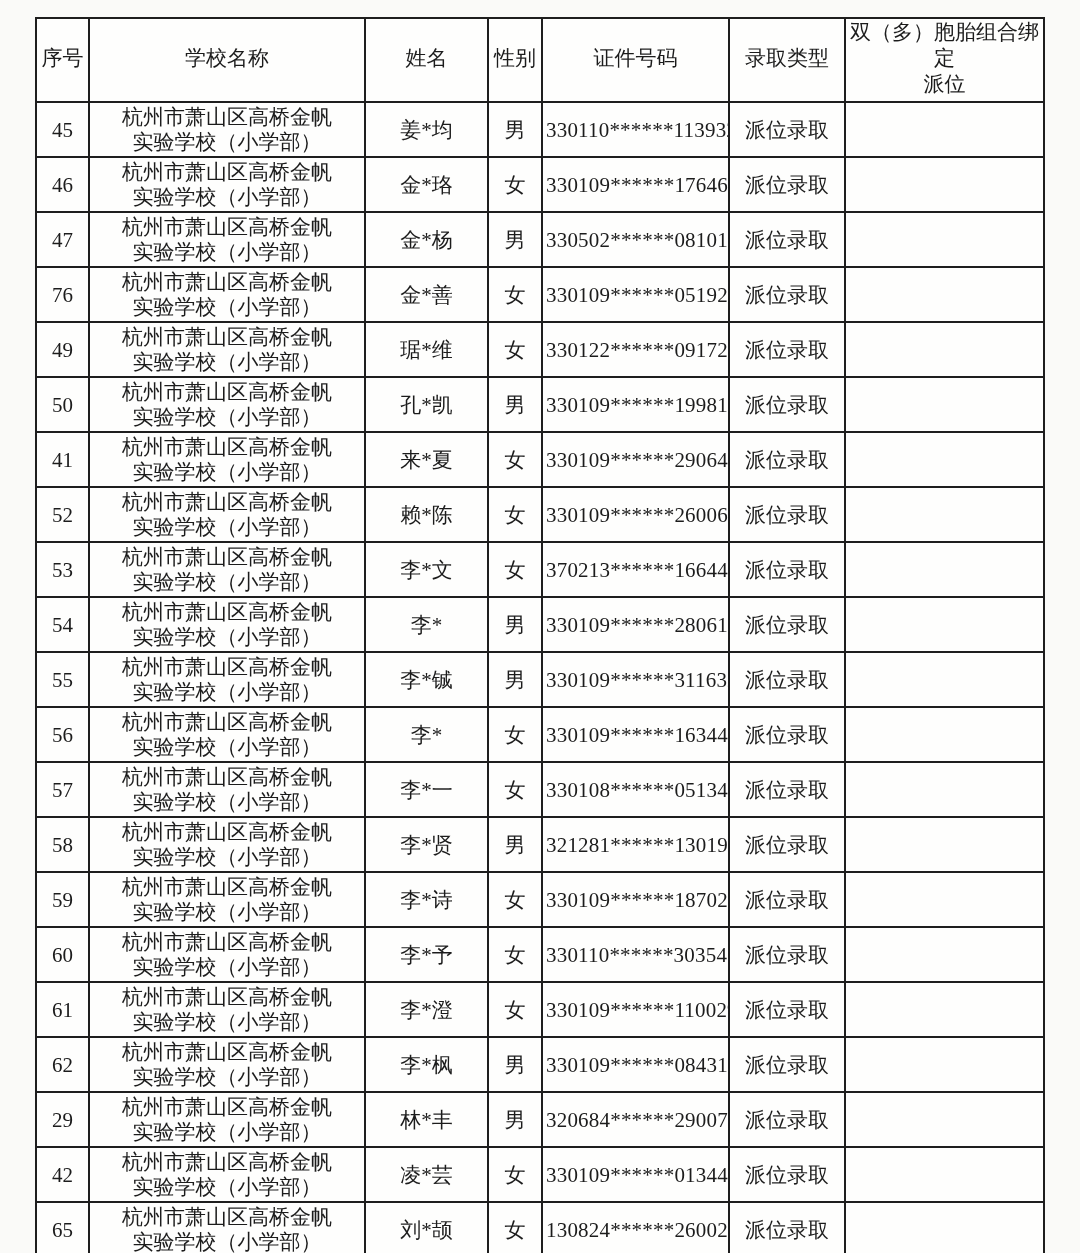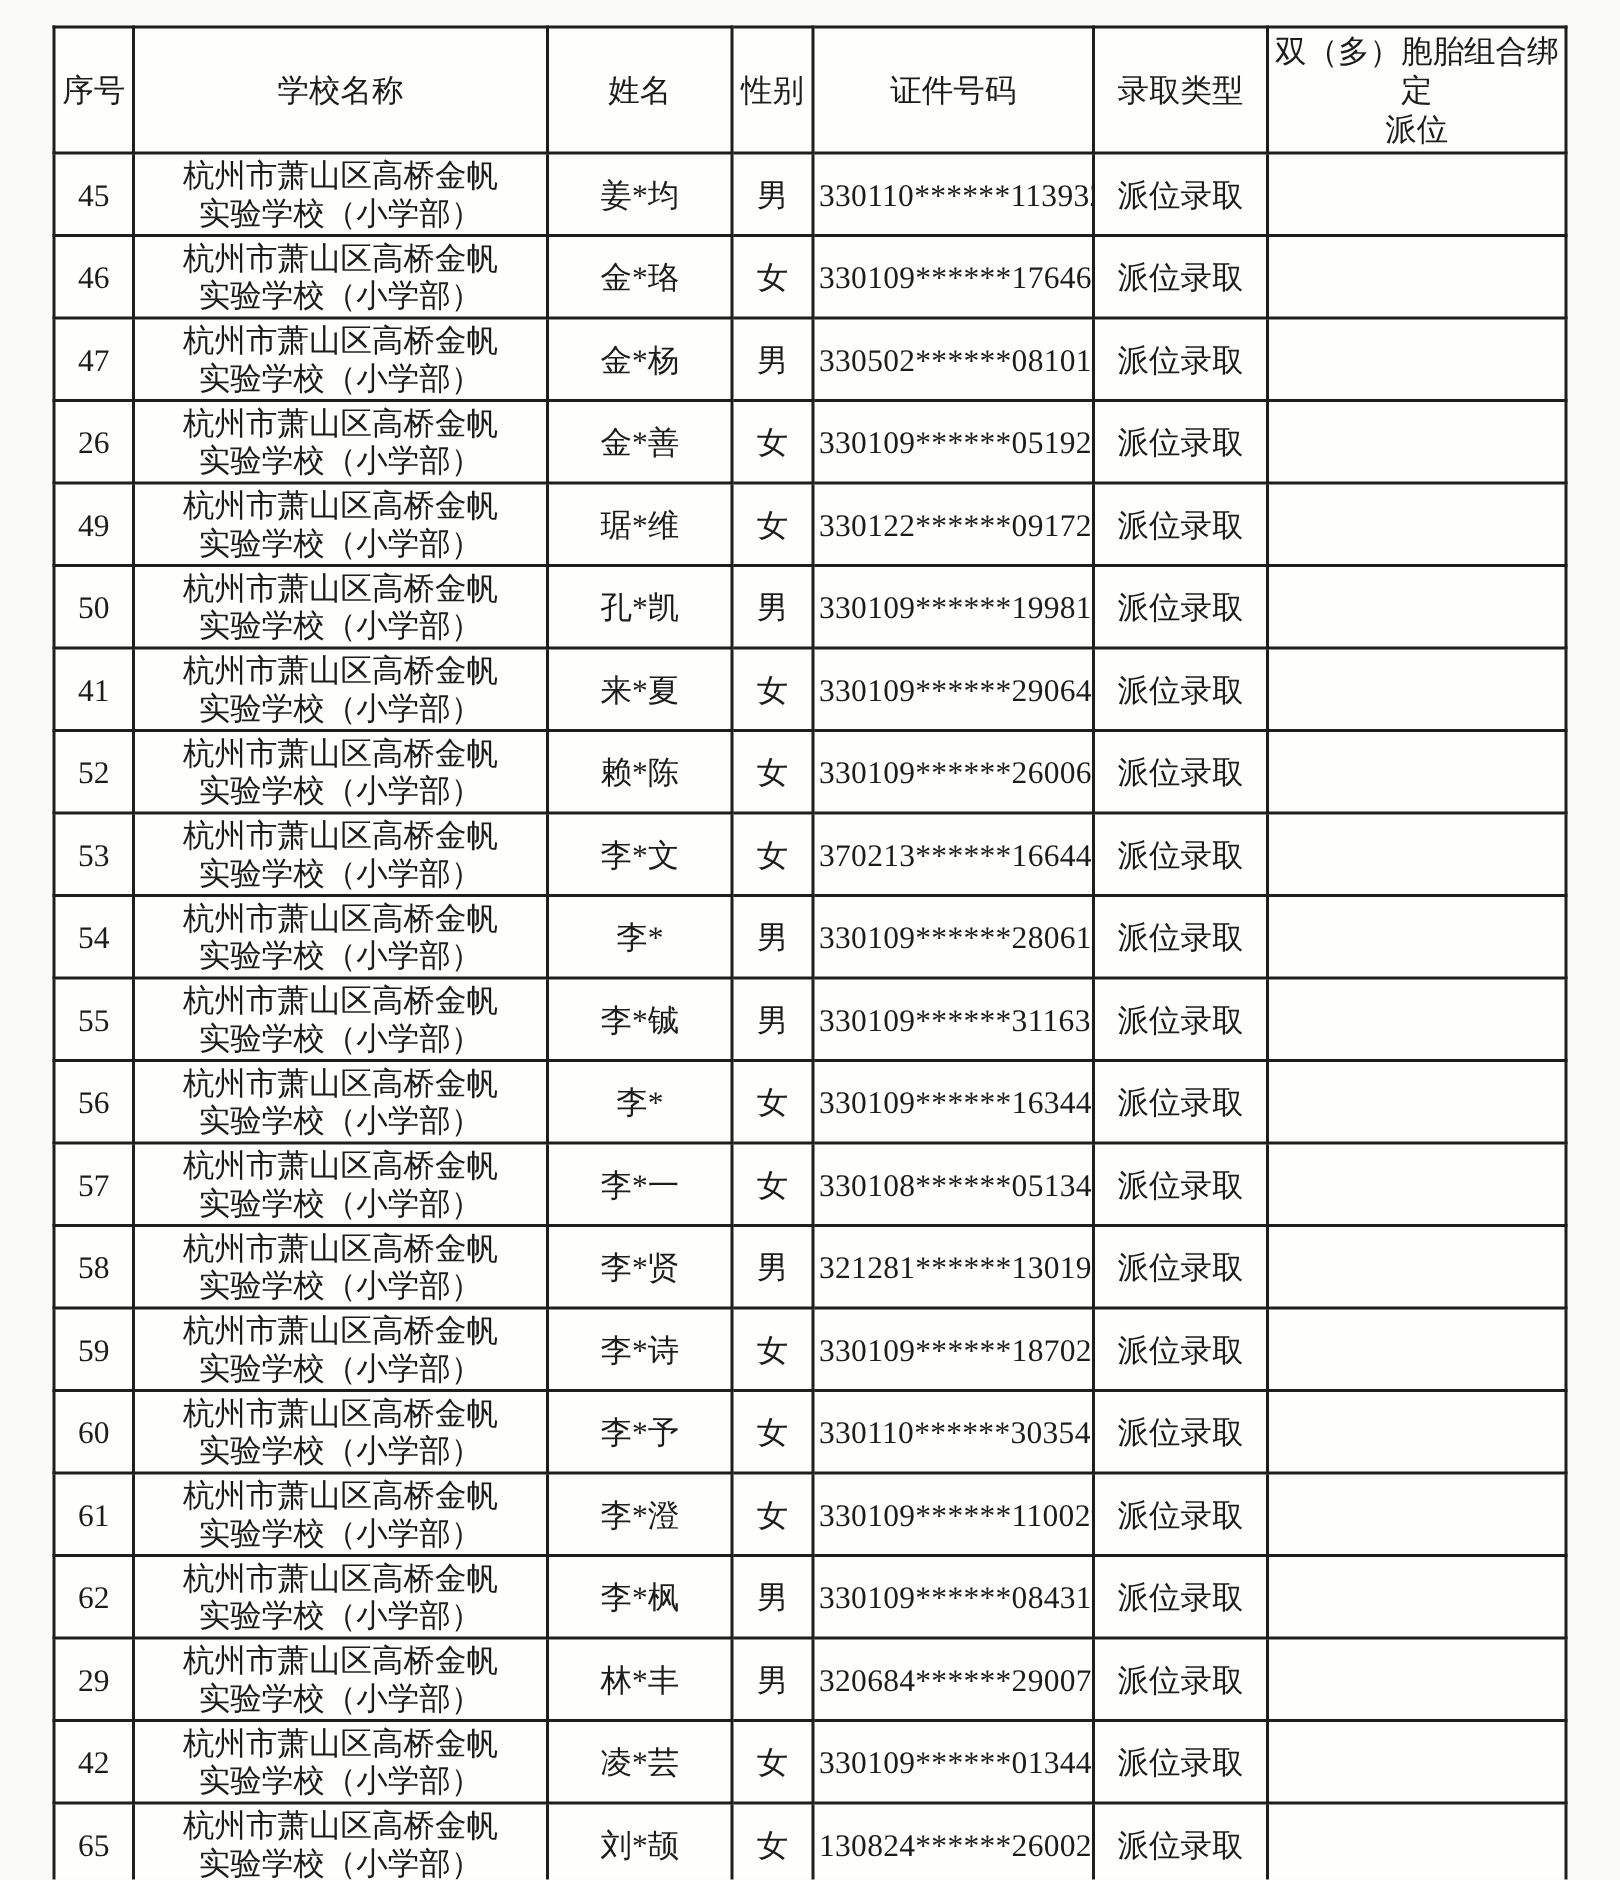"双（多）胞胎组合绑定" .admission-table thead th { font-family: none -> Liberation Mono, monospace }
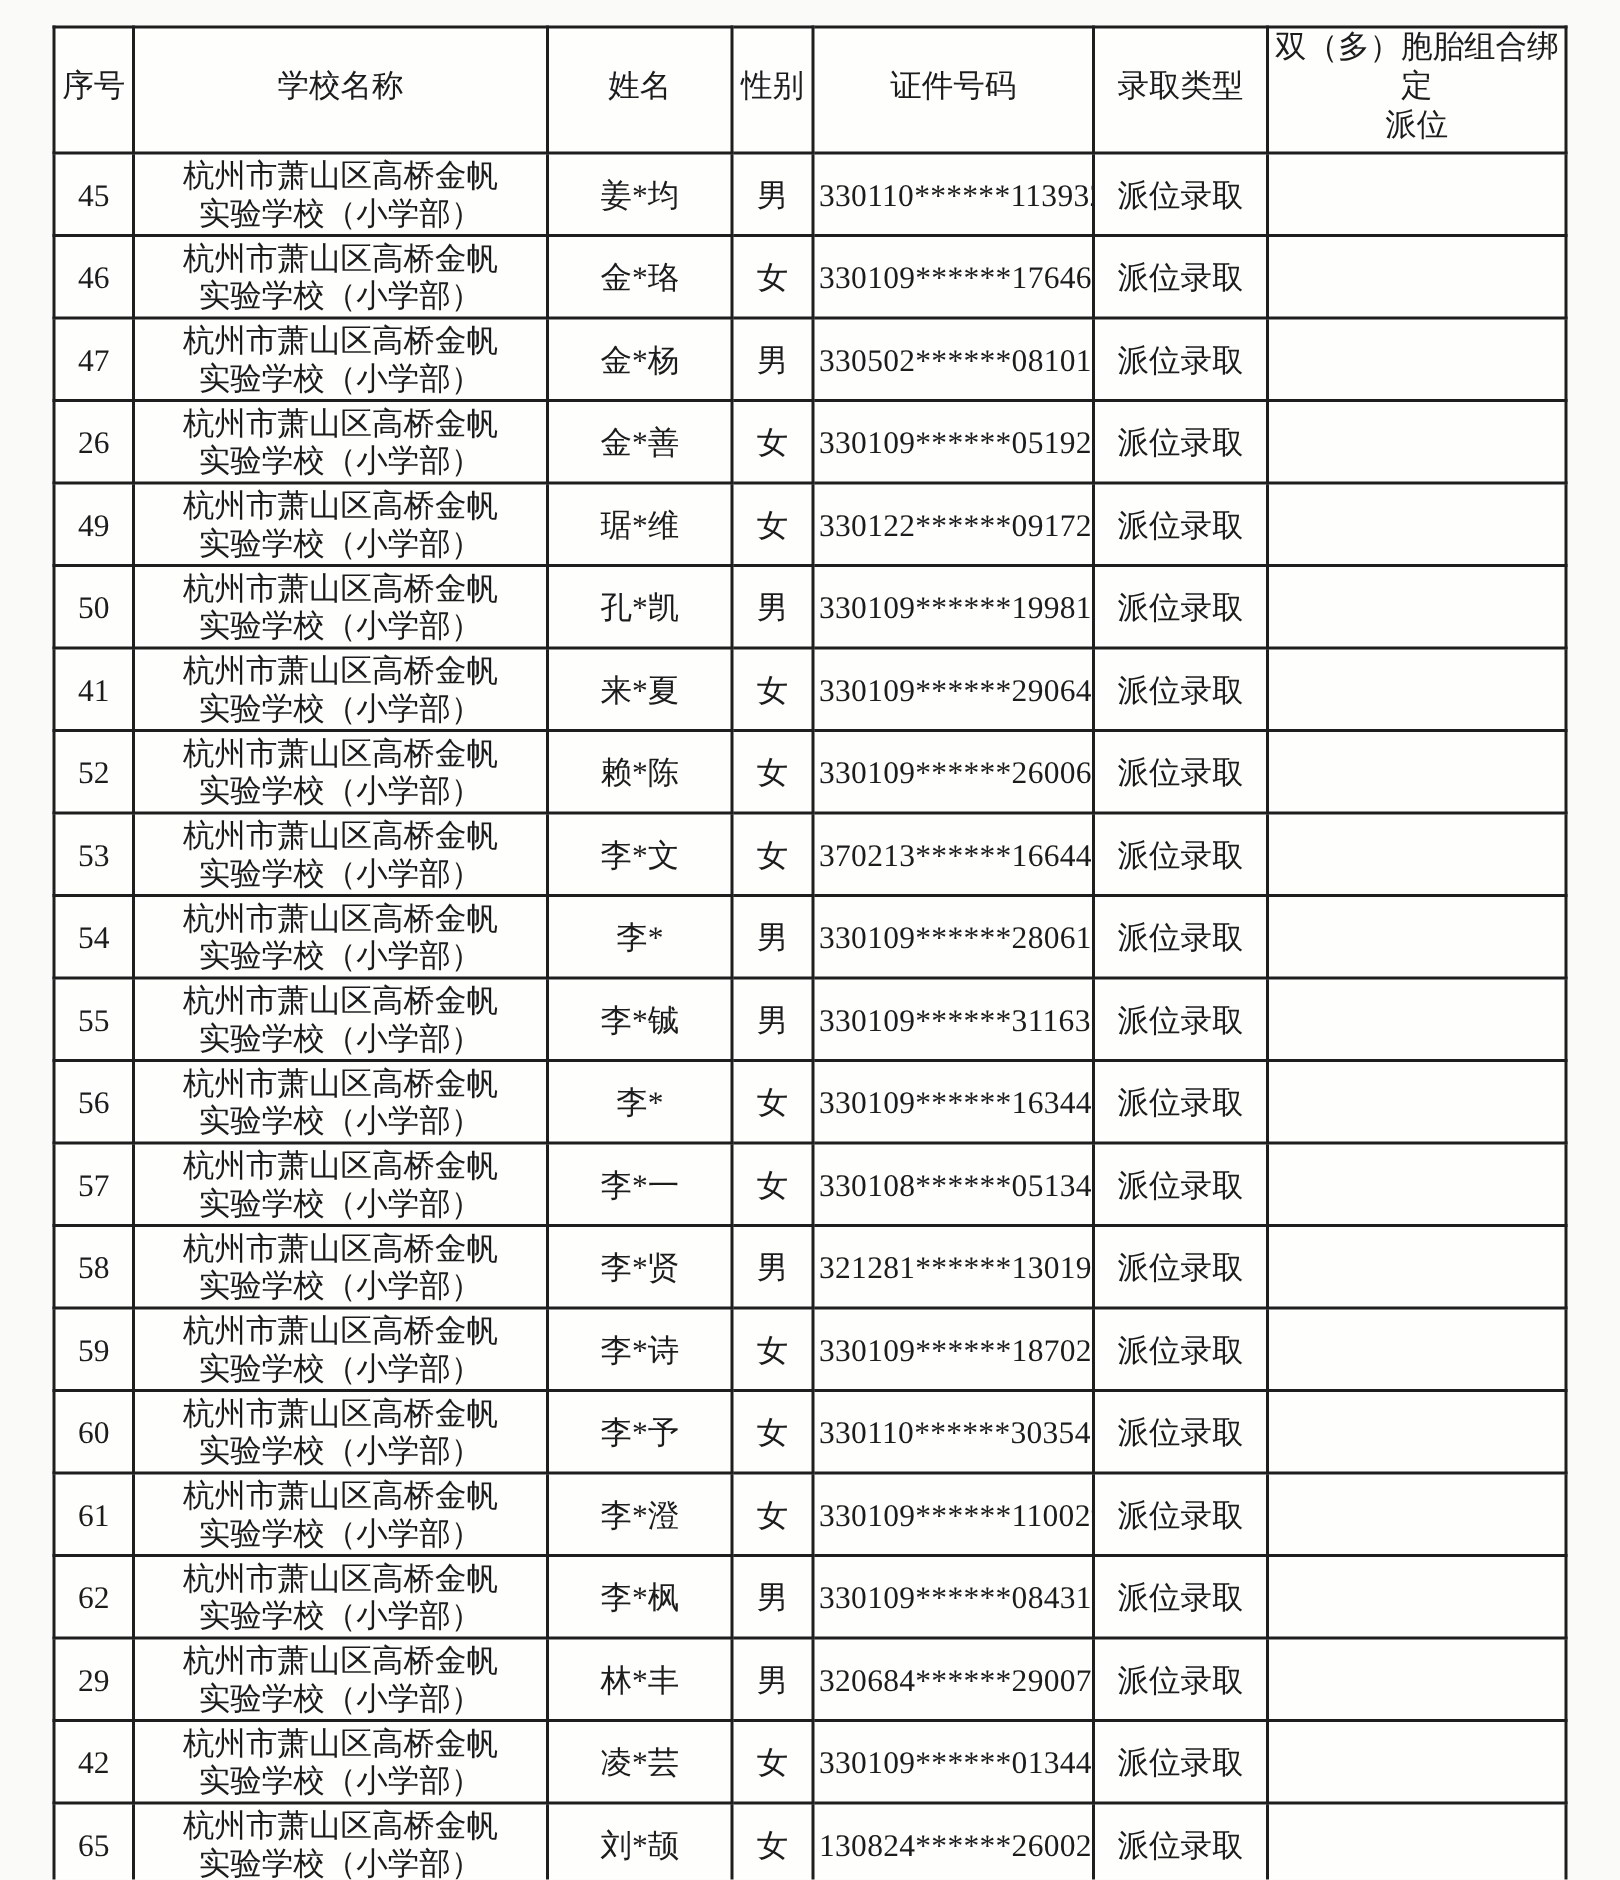"26" td.c-no { text: 26 -> 76 }
